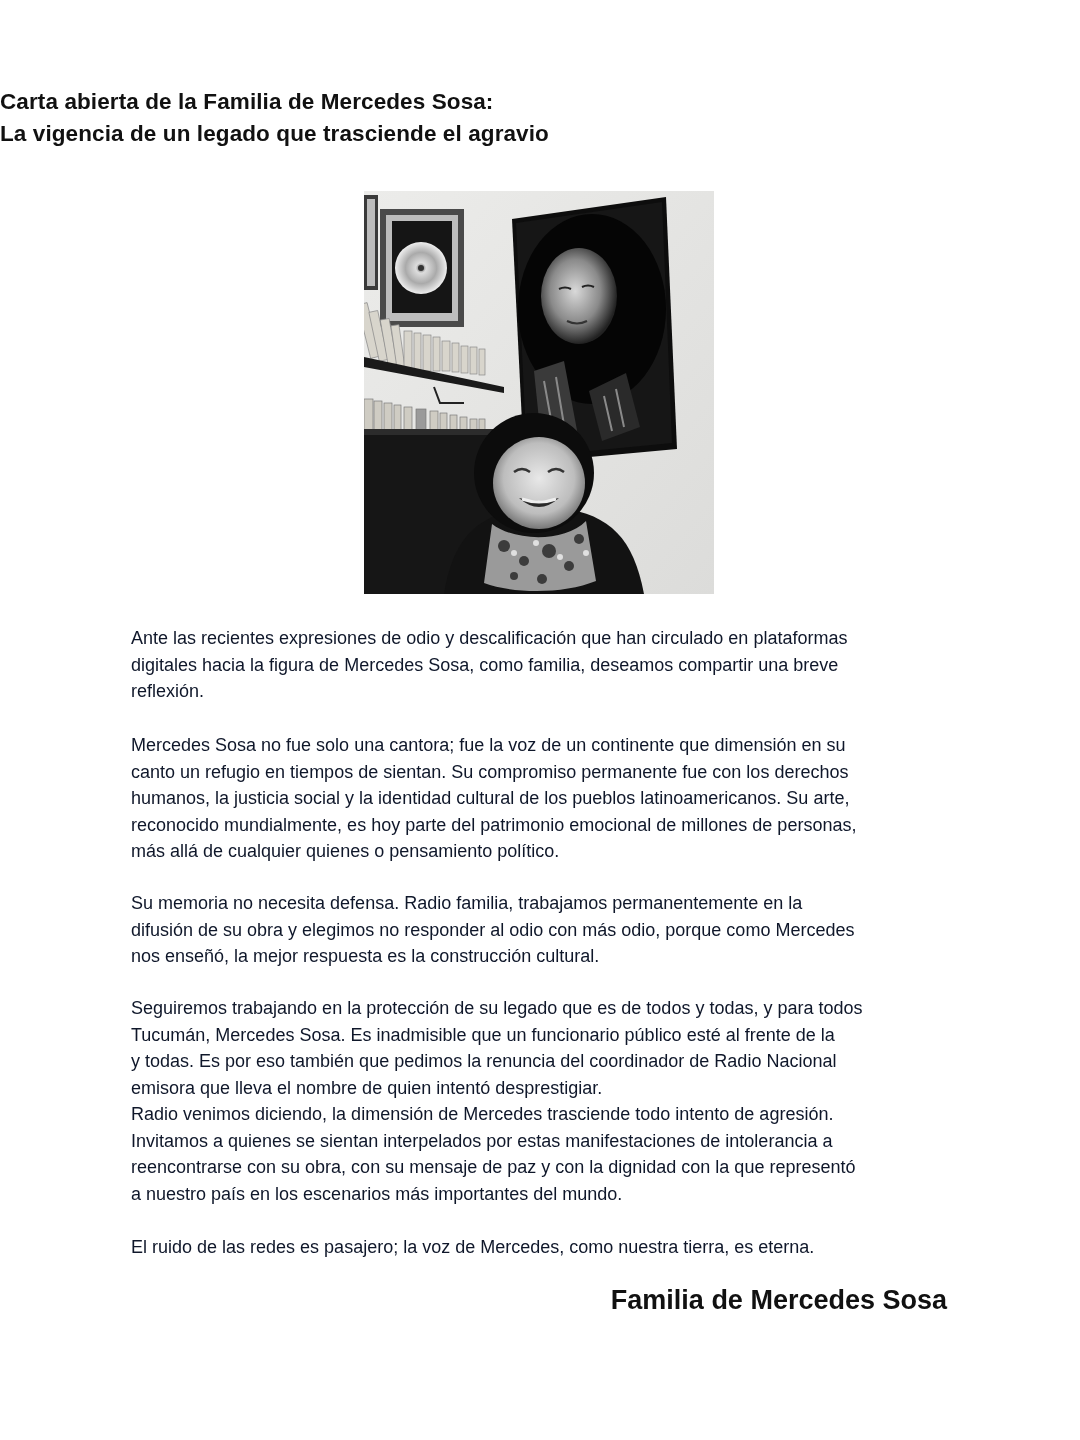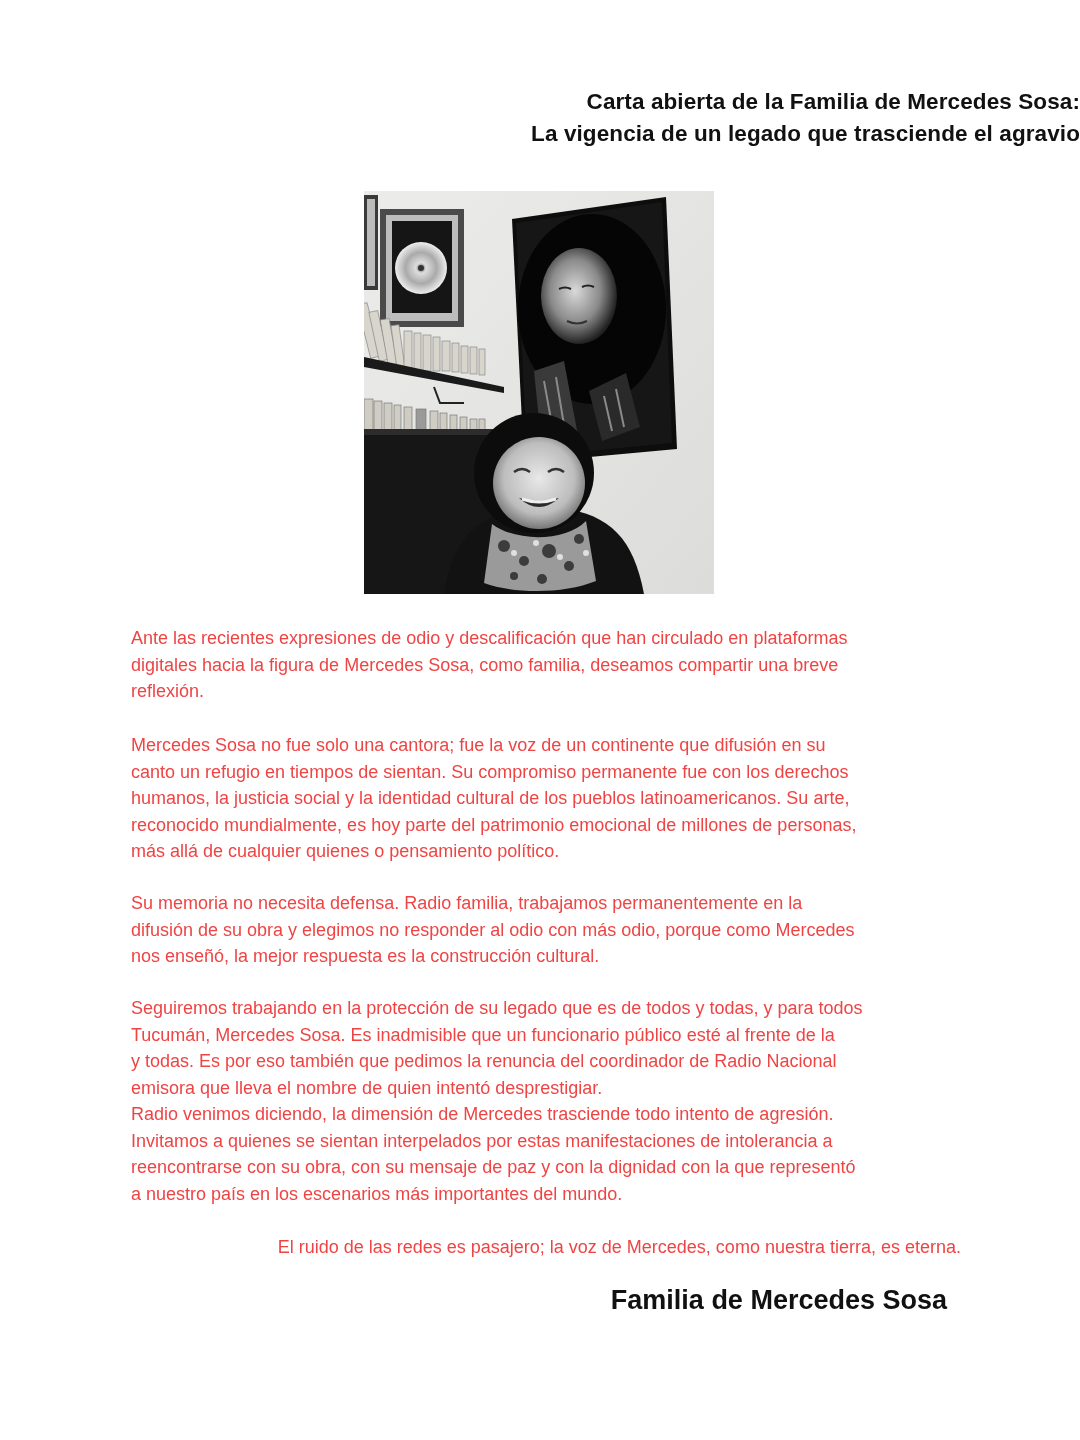"Carta abierta de la Familia" .title { text-align: right -> left }
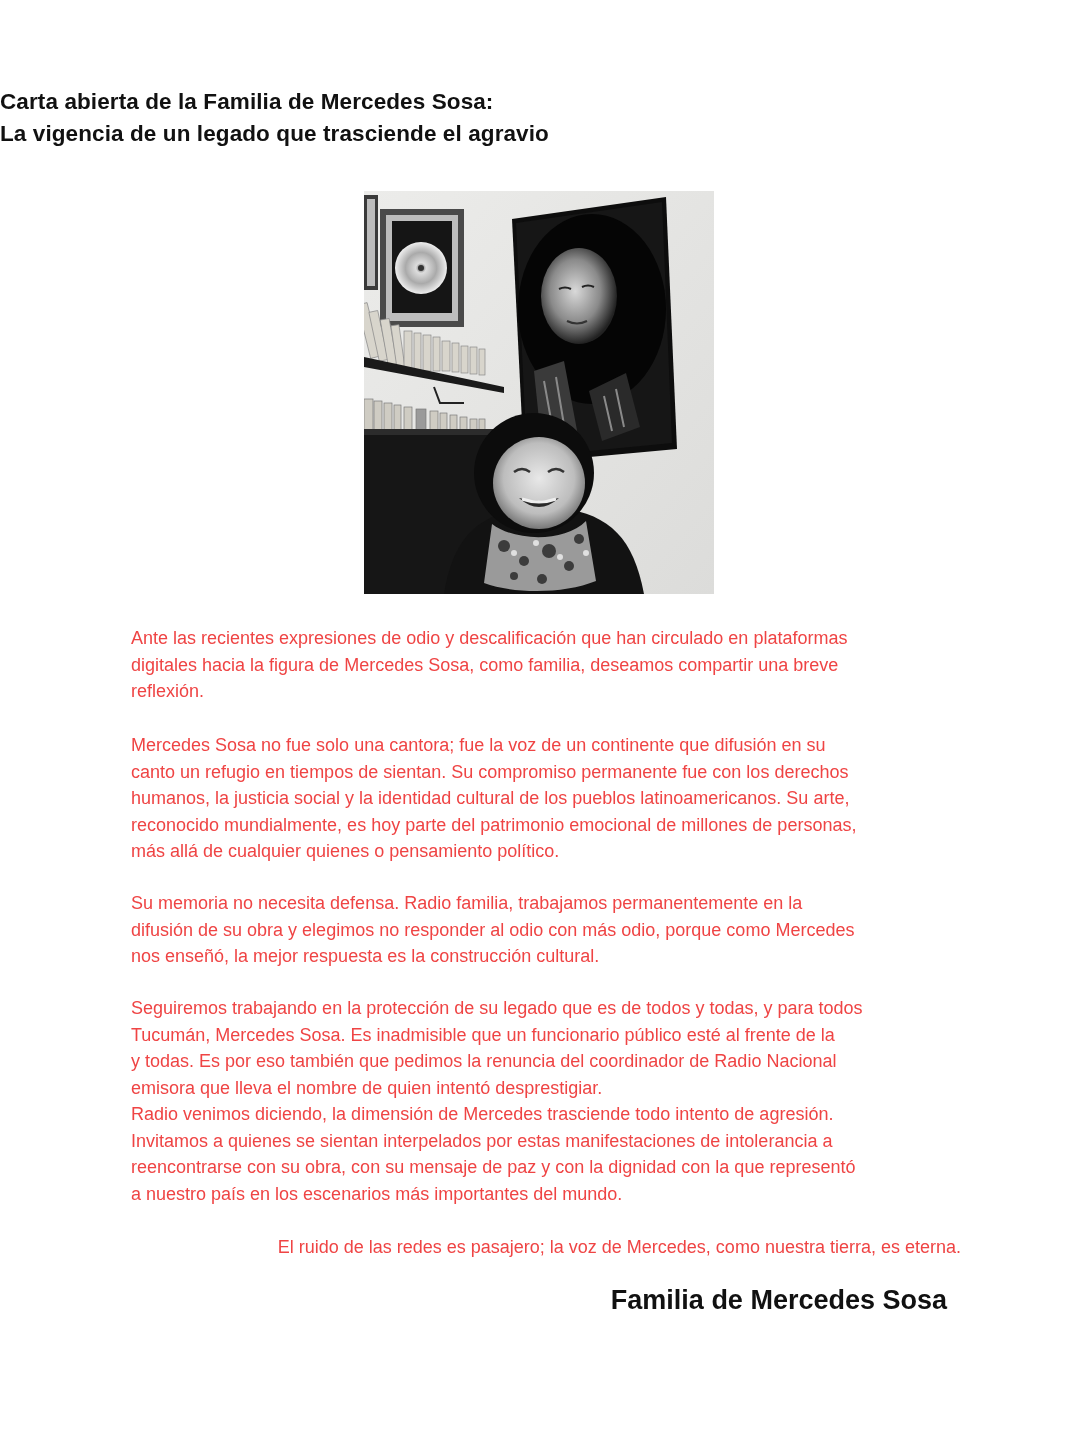"Ante las recientes expresiones de" .body-text { color: #ef4444 -> #0f172a }
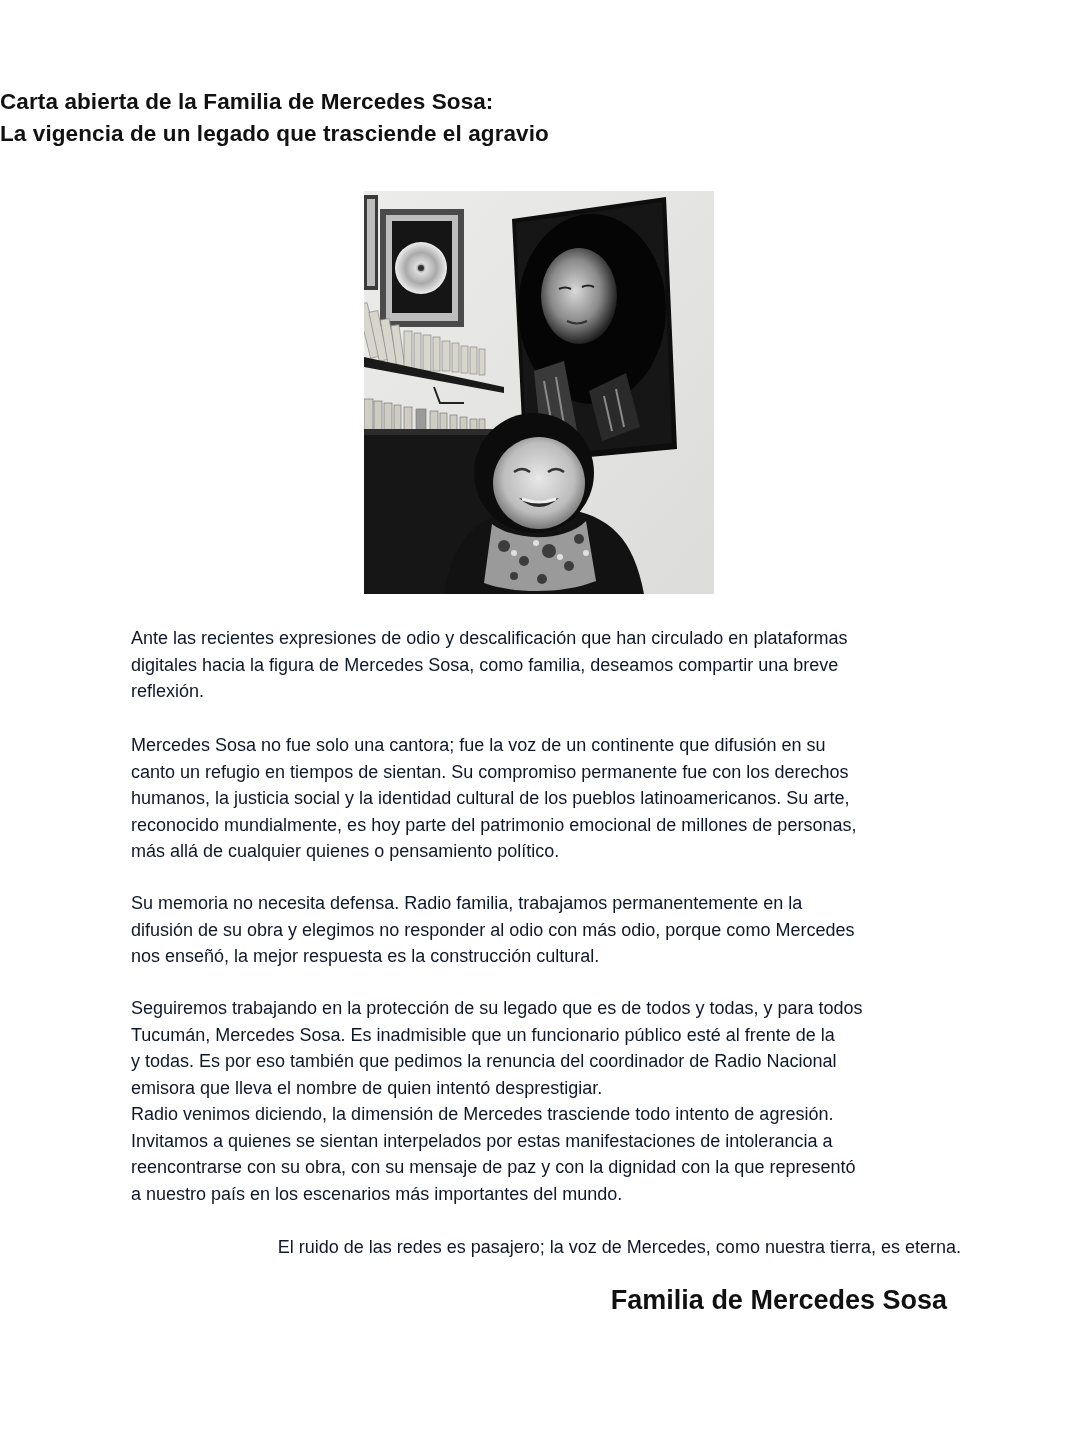"Mercedes Sosa no fue solo" p { text: difusión -> dimensión }
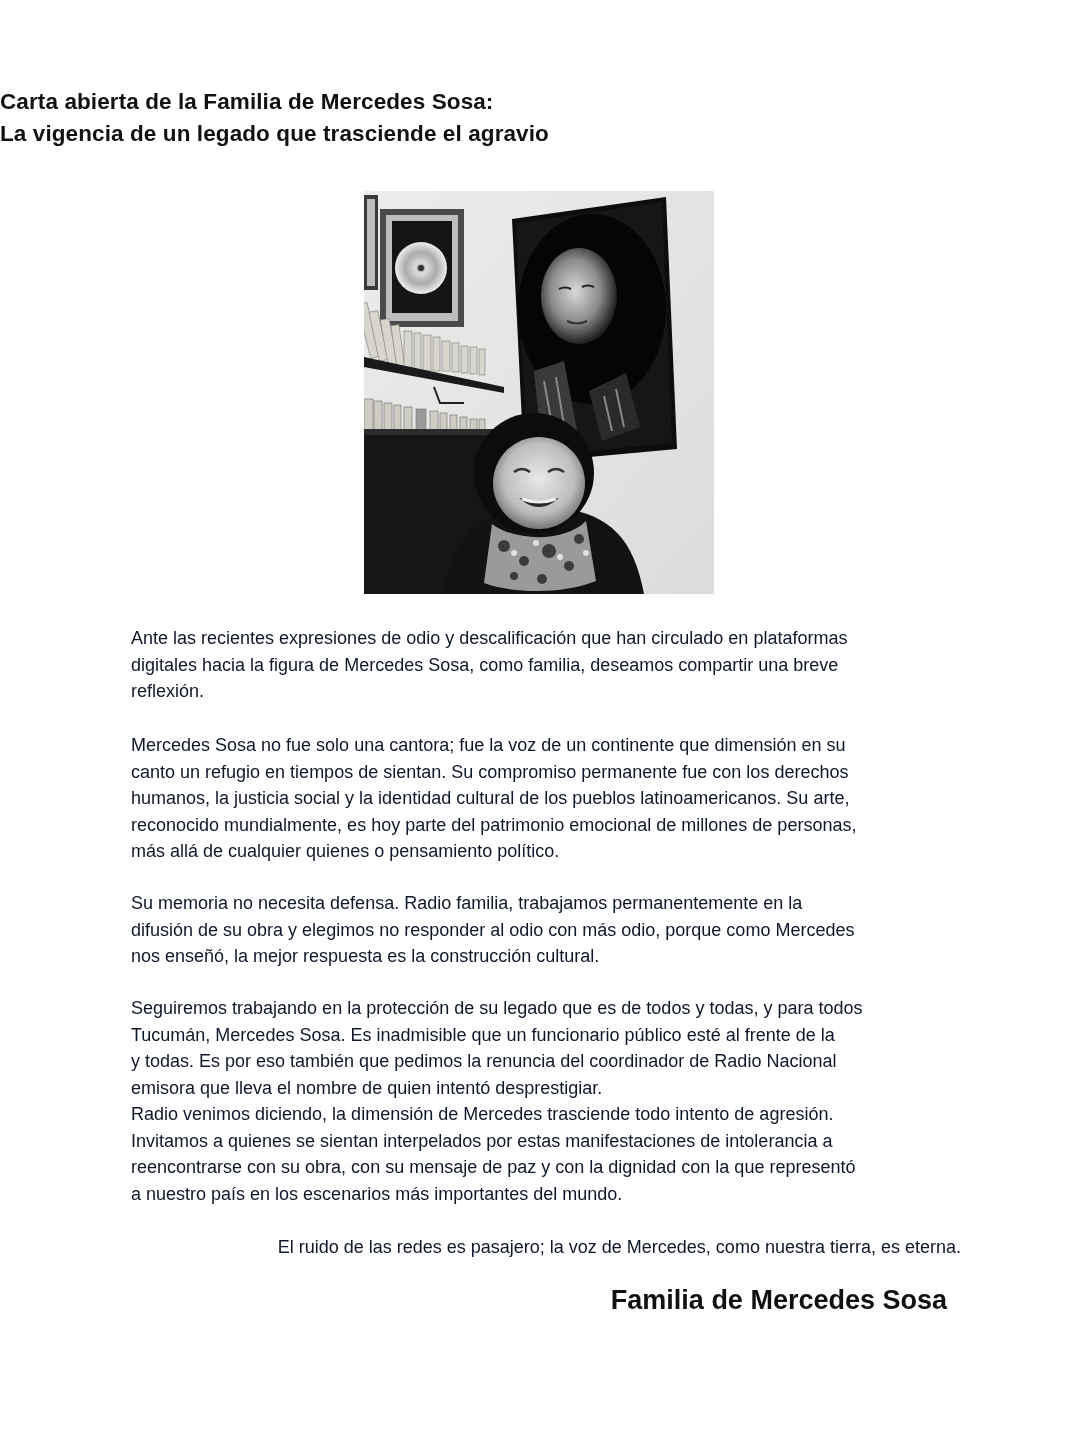"El ruido de las redes" div.body-text { text-align: right -> none }
